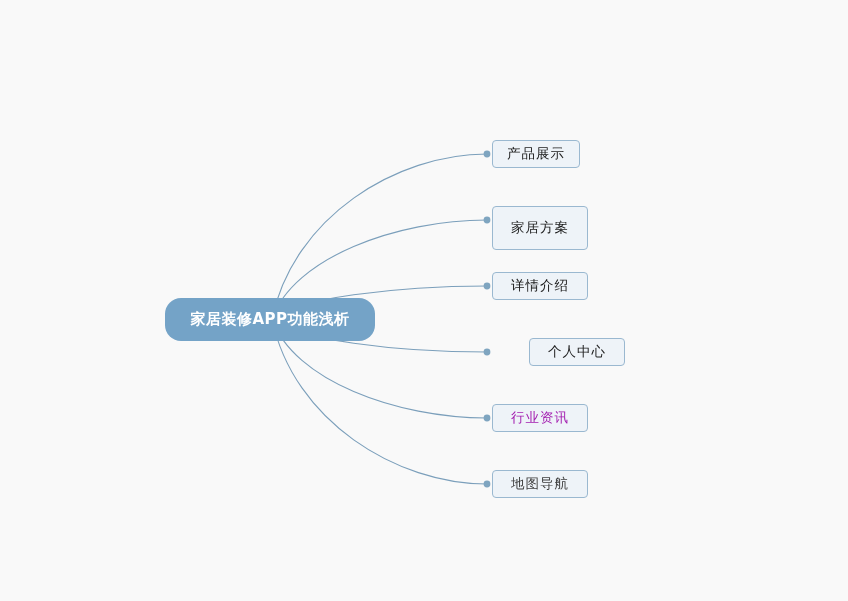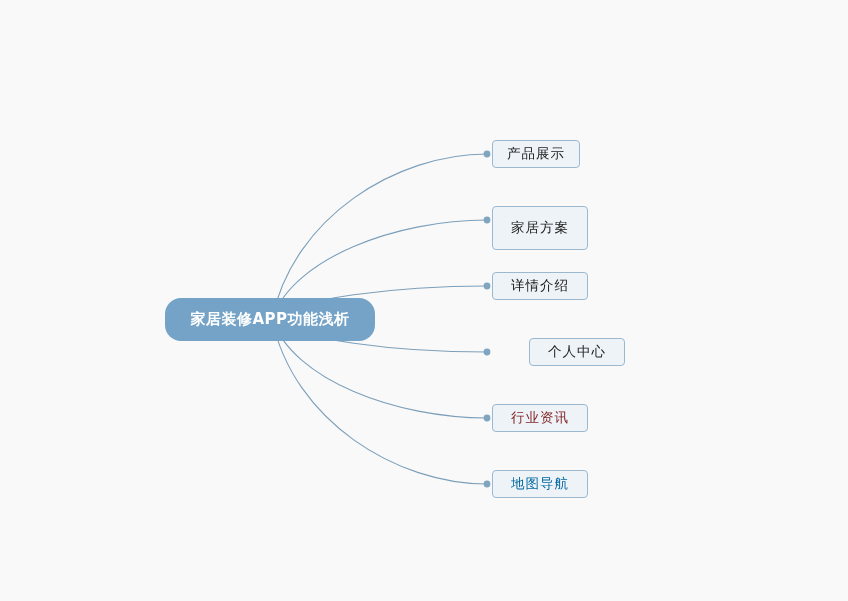"行业资讯" div.branch-node { color: #7f1d1d -> #a21caf }
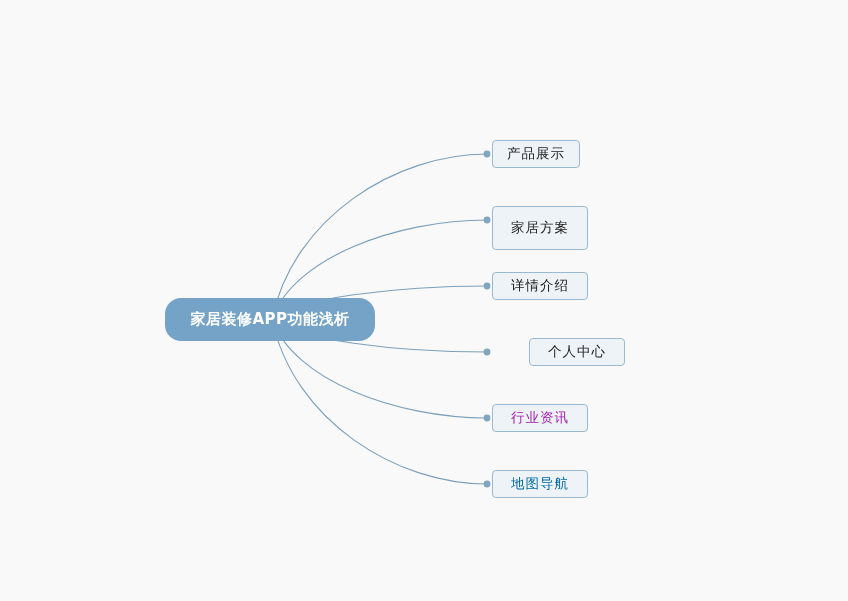"地图导航" div.branch-node { color: #0369a1 -> #404040 }
